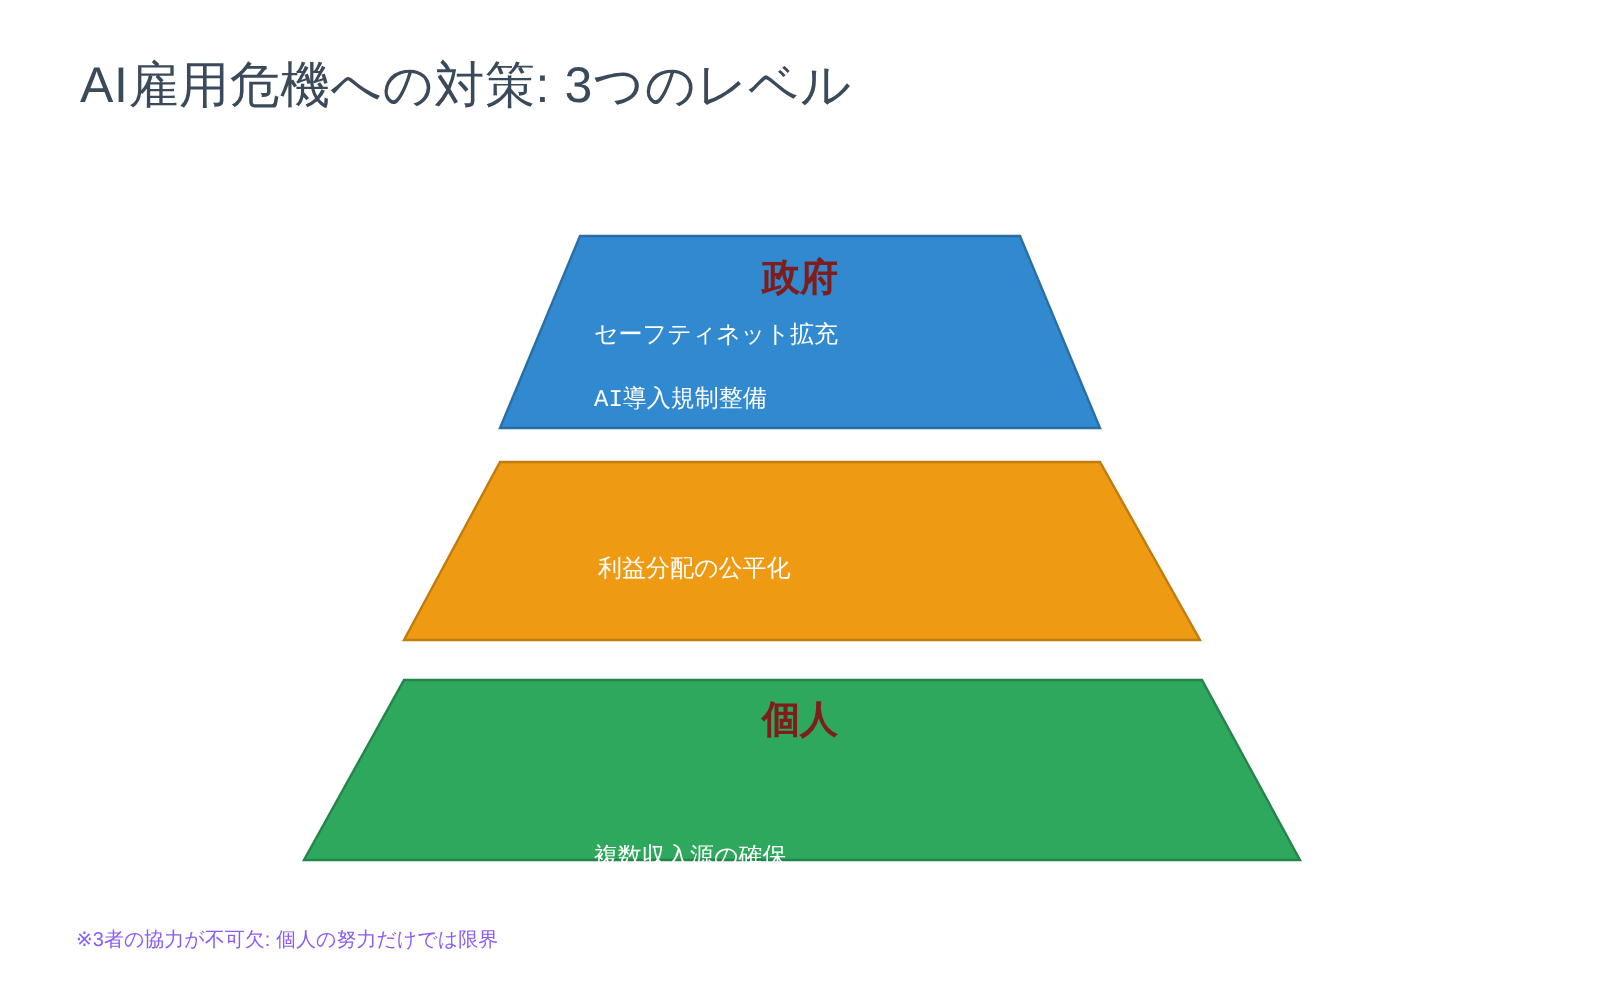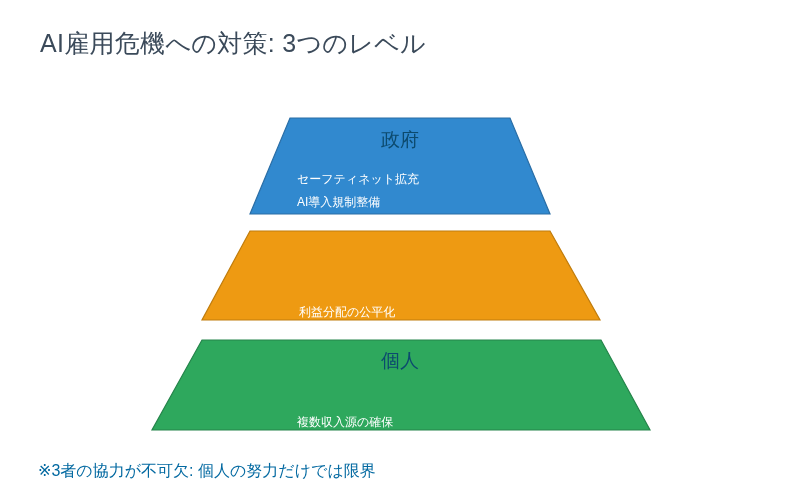"政府" .tier-heading { color: #0c4a6e -> #7f1d1d; font-weight: none -> bold }
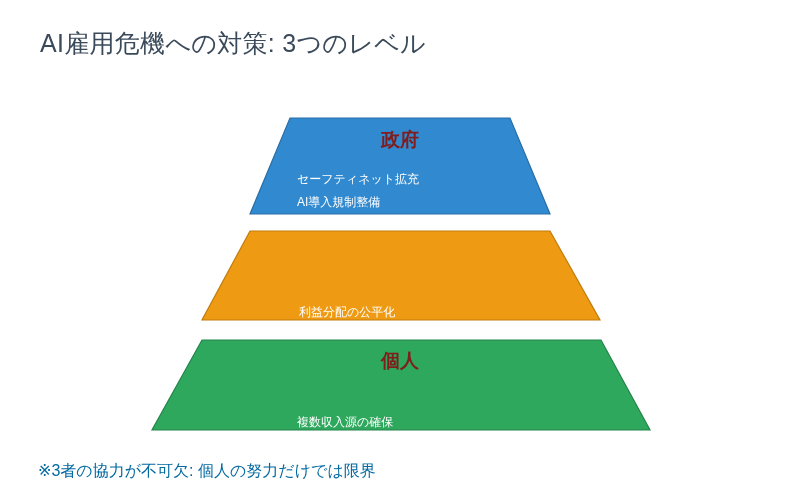"セーフティネット拡充" .tier-line { margin-top: 12px -> none }
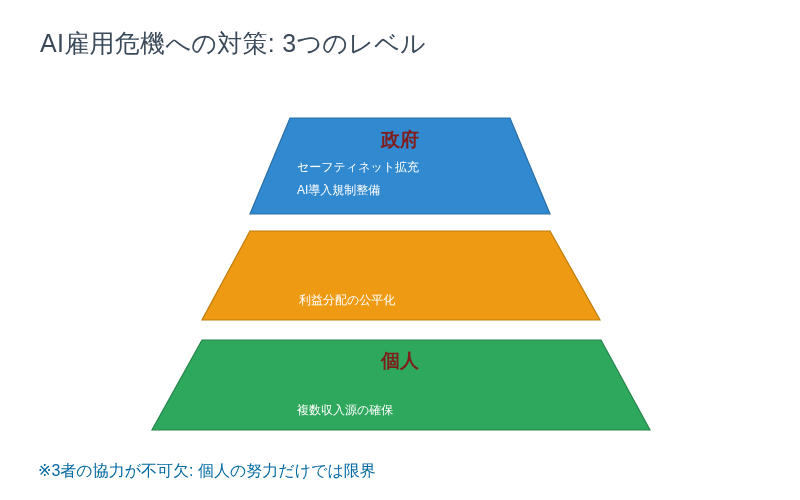"AI導入規制整備" #tier-gov-line-1 { font-family: none -> Liberation Mono, monospace; top: 182px -> 192px }
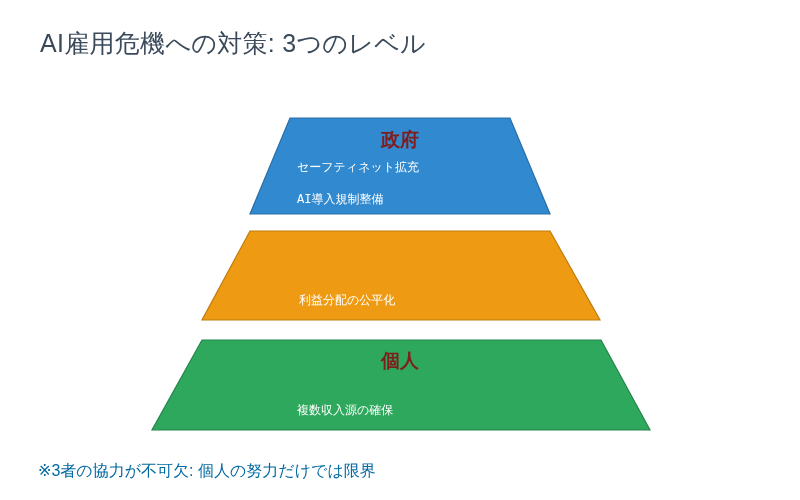"利益分配の公平化" #tier-corp-line-1 { top: 292px -> 276px }
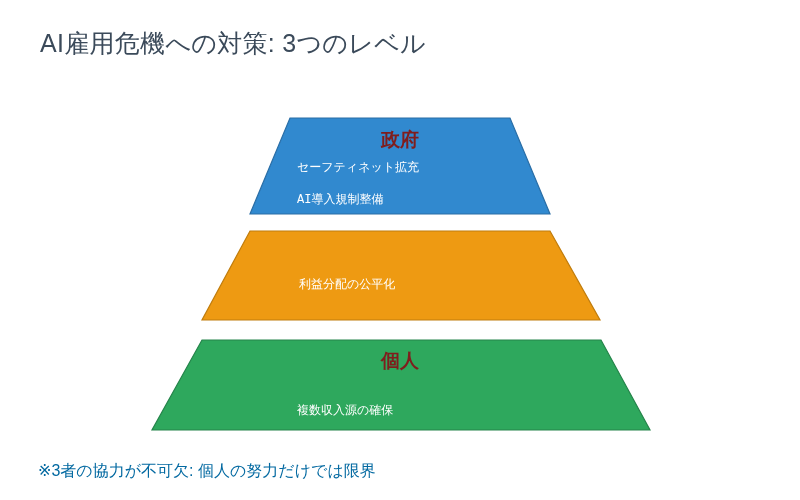"複数収入源の確保" #tier-ind-line-1 { top: 402px -> 420px }
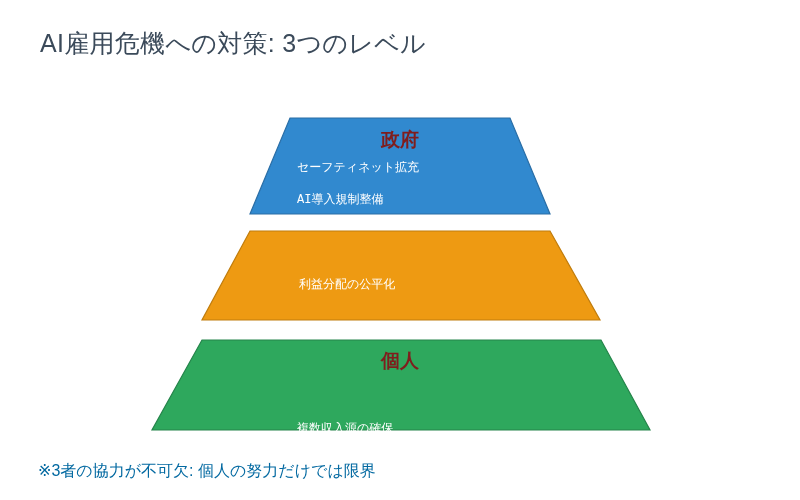"※3者の協力が不可欠: 個人の努力だけでは限界" #footnote { color: #0369a1 -> #8b5cf6; font-size: 16px -> 10px }
